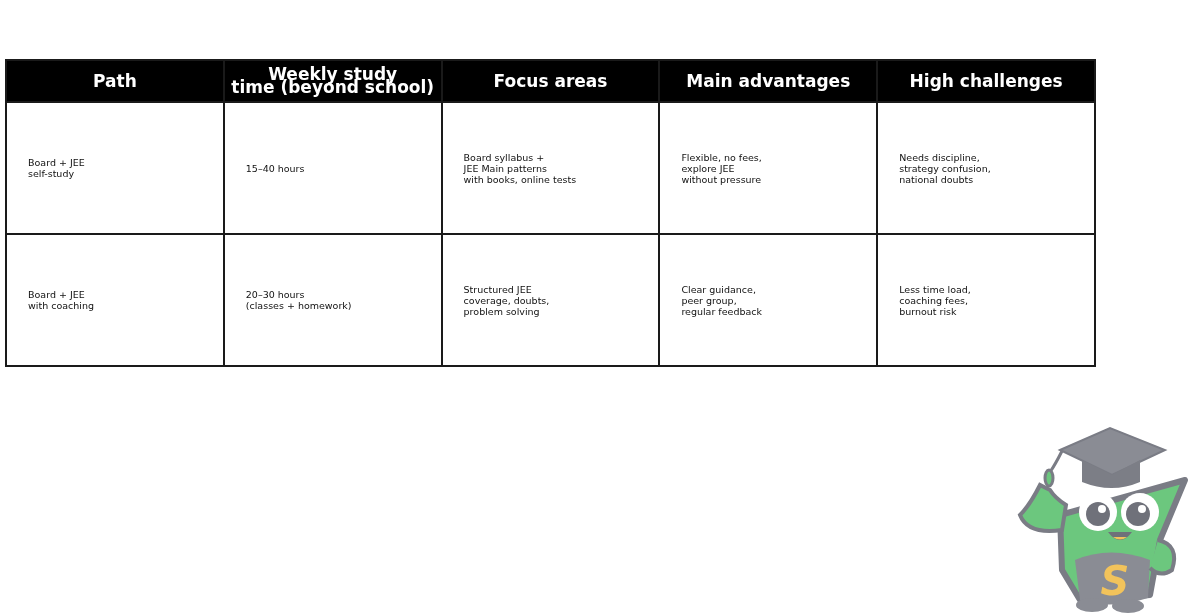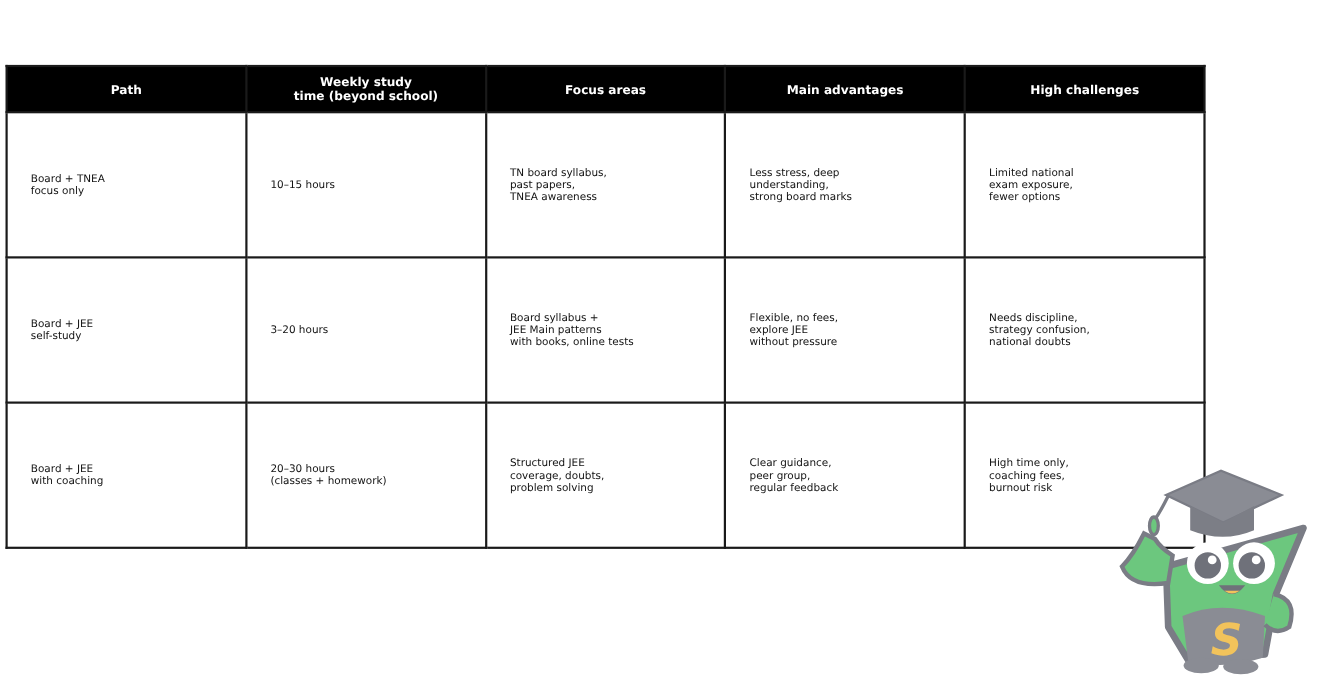"Path" .tbl th { font-size: 11px -> 17px }
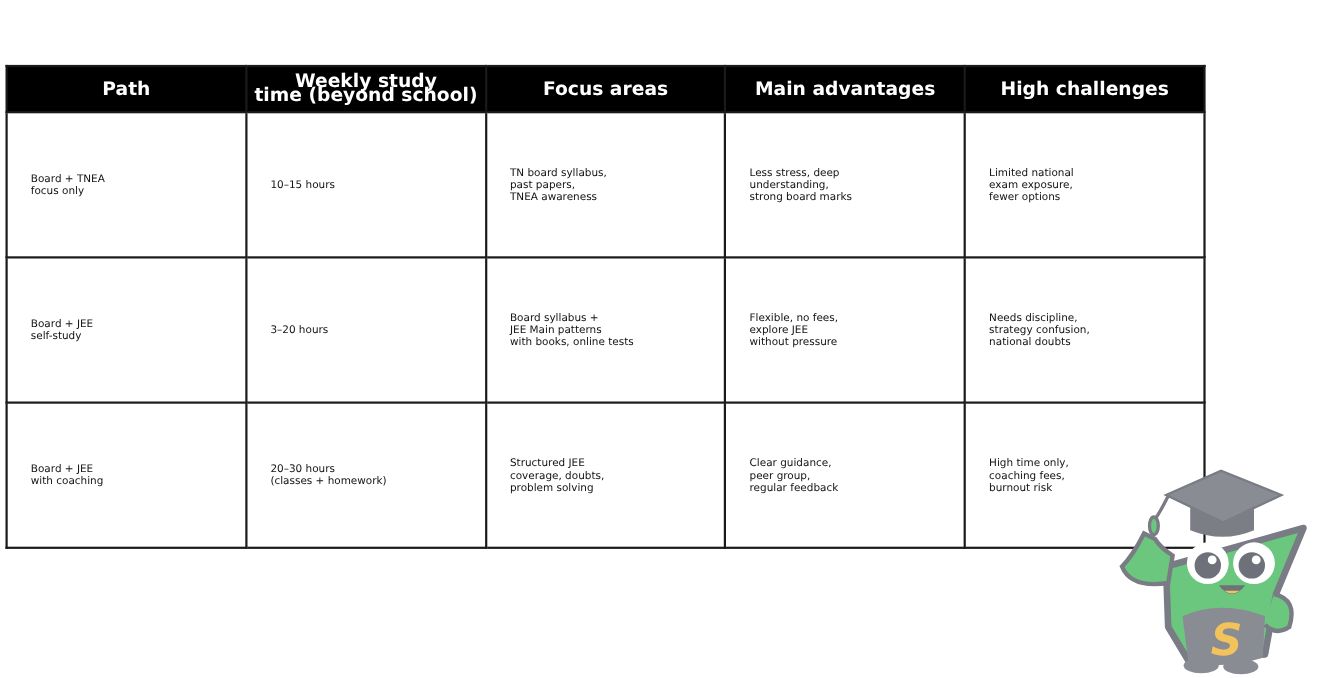"Board + TNEA" tr { html: <tr> <td>Board + TNEA focus only</td> <td>10–15 hours</td> <td>TN board syllabus, past papers, TNEA awareness</td> <td>Less stress, deep understanding, strong board marks</td> <td>Limited national exam exposure, fewer options</td> </tr> -> none }
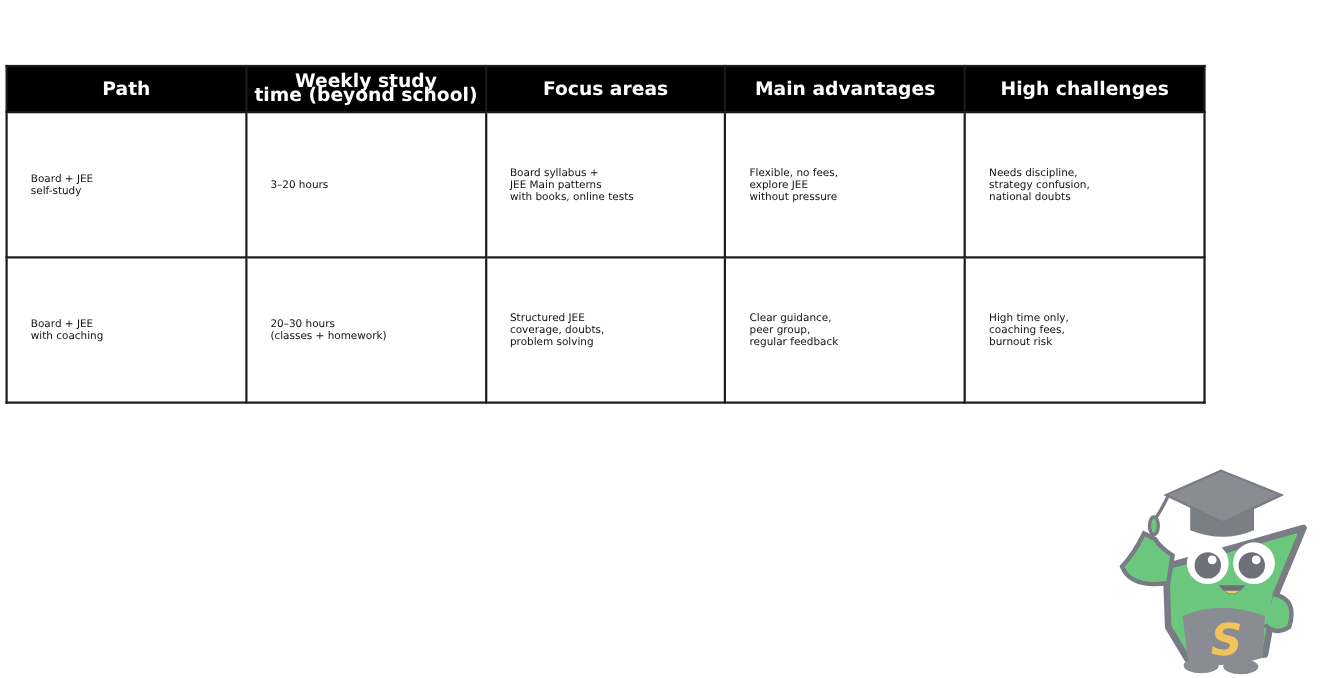"3–20 hours" td { text: 3–20 -> 15–40 }
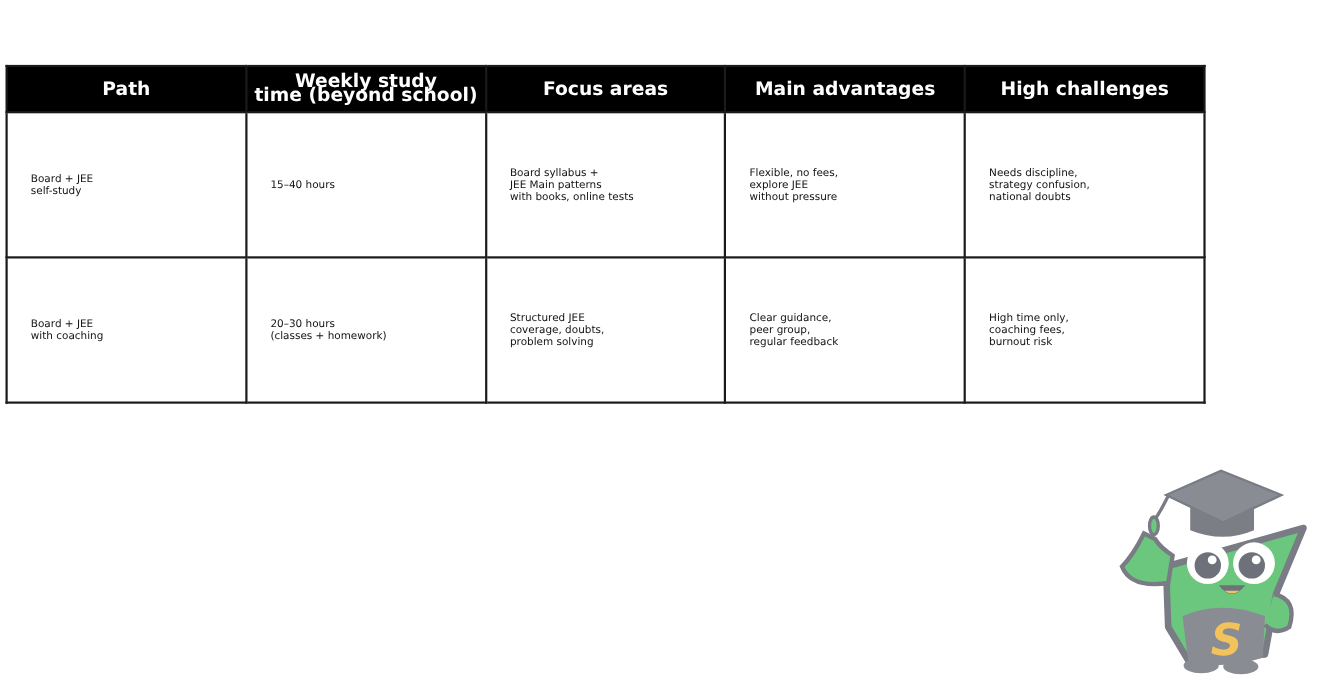"High time only," td { text: High time only -> Less time load }
